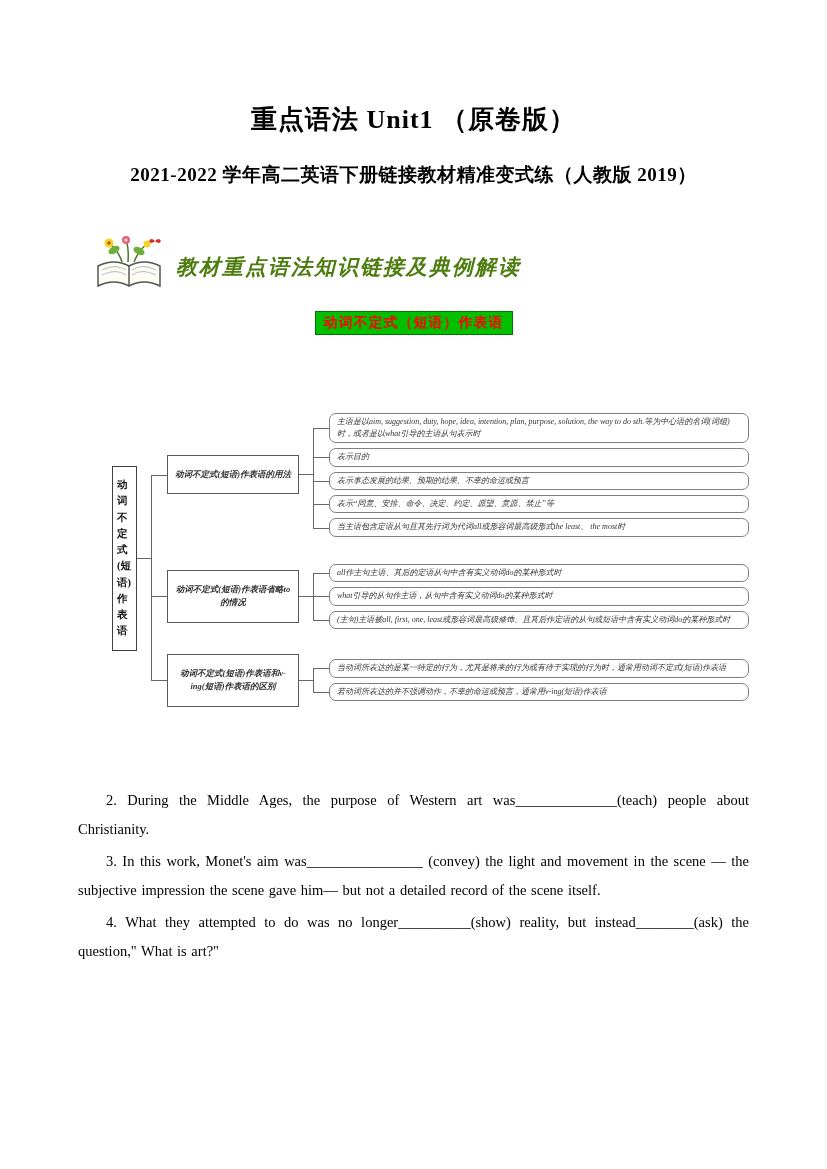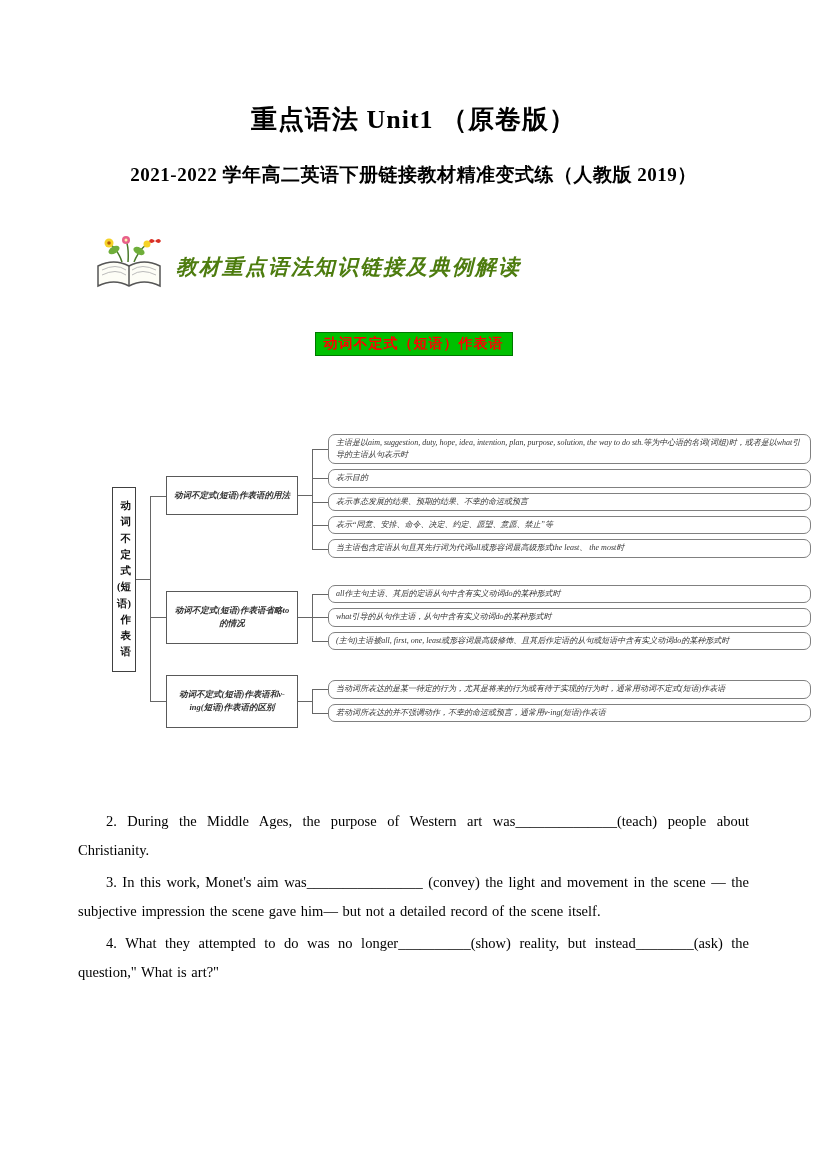"动词不定式（短语）作表语" .topic-wrap { margin-top: 34px -> 13px }
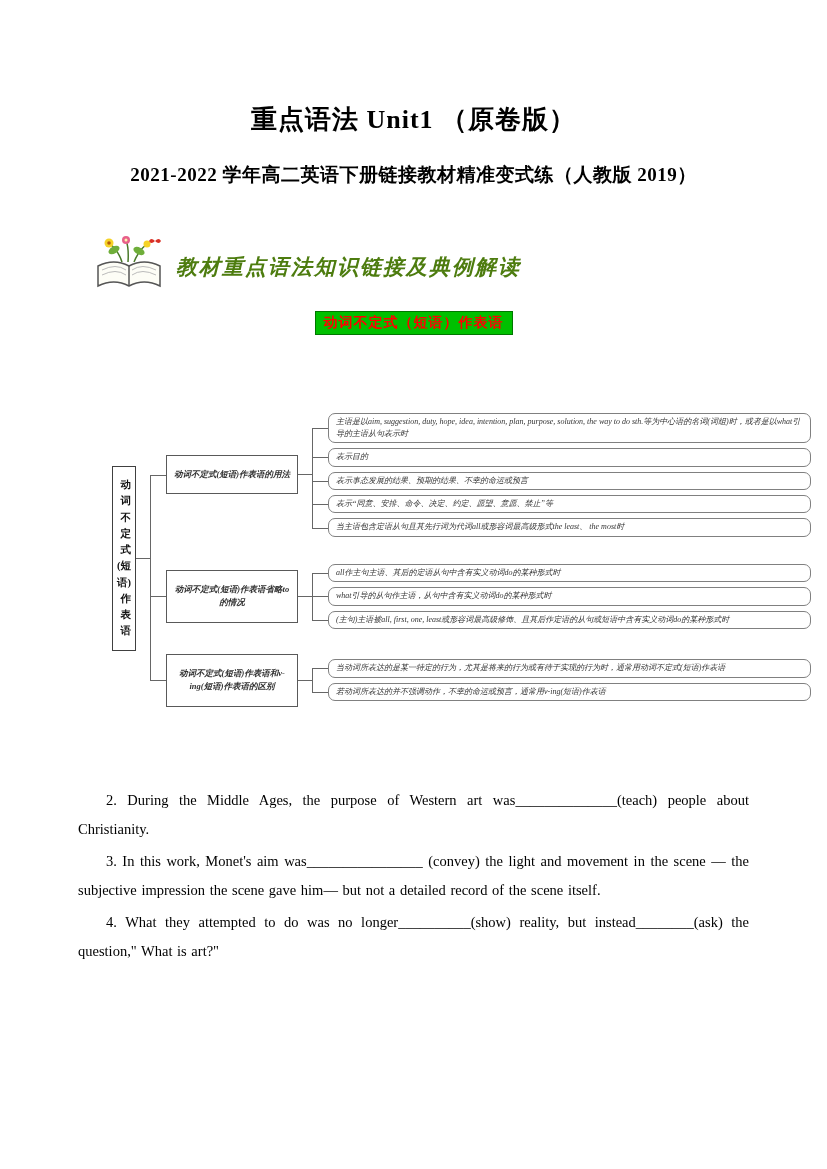"主语是以aim, suggestion, duty, hope, idea," .leaf-box { width: 483px -> 420px }
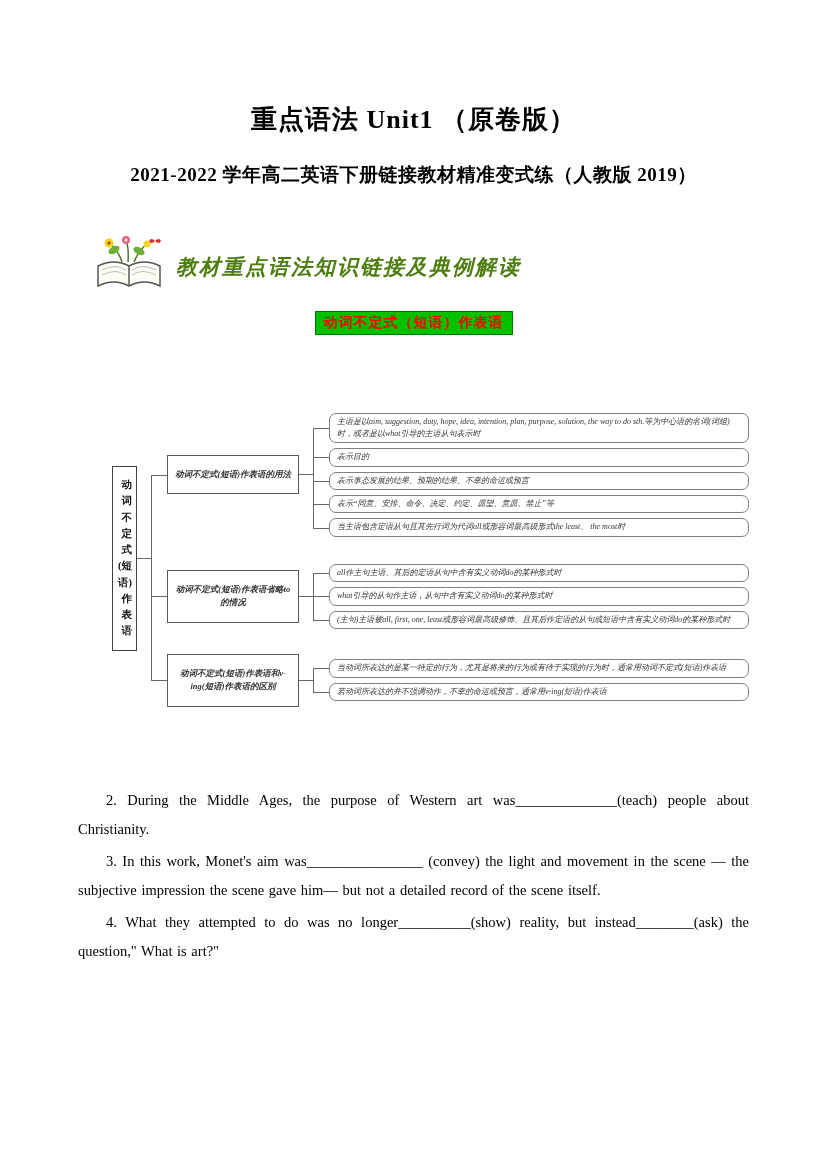"动词不定" .root-box { text-align: right -> left }
